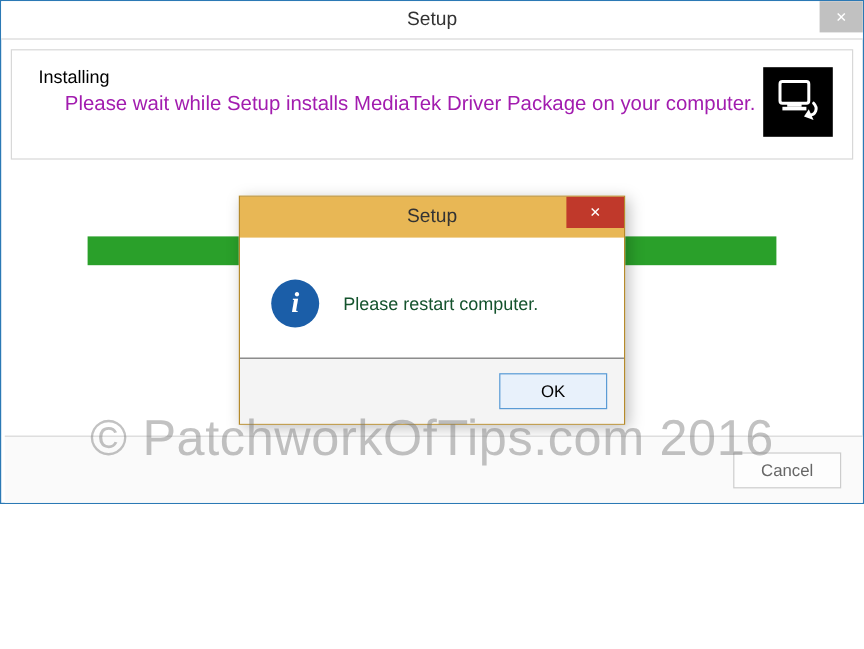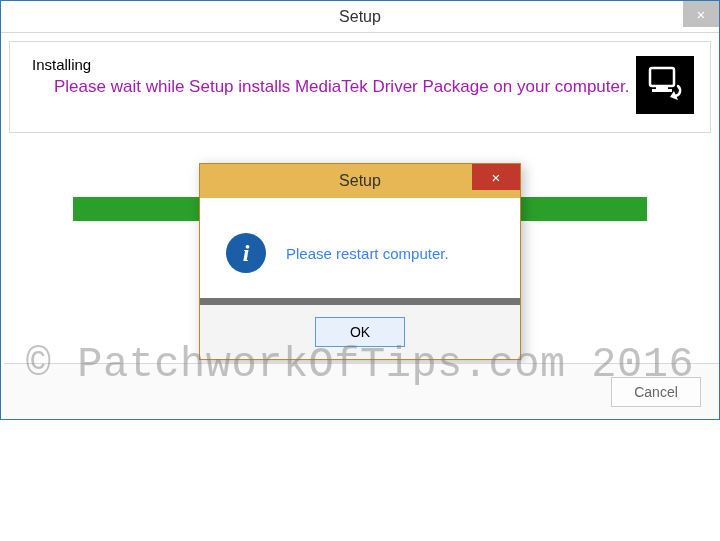"Please restart computer." .dialog-msg { color: #3b82f6 -> #14532d }
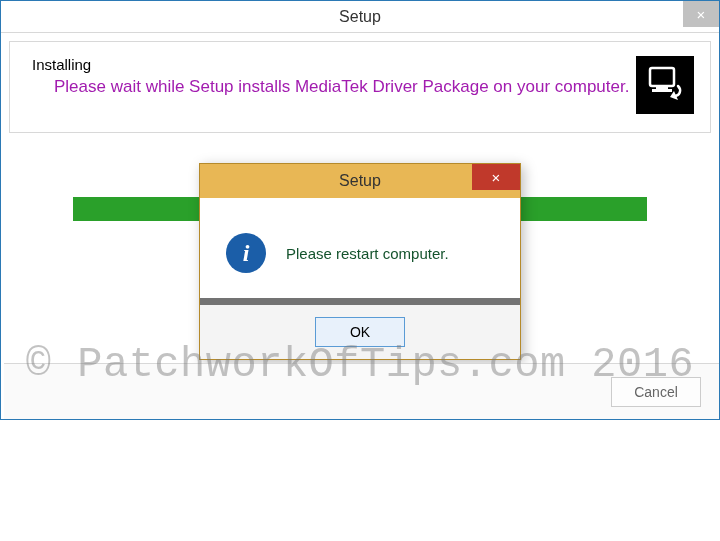"OK" .dialog-footer { border-top: 7px solid #737373 -> 1px solid #737373; justify-content: center -> flex-end }
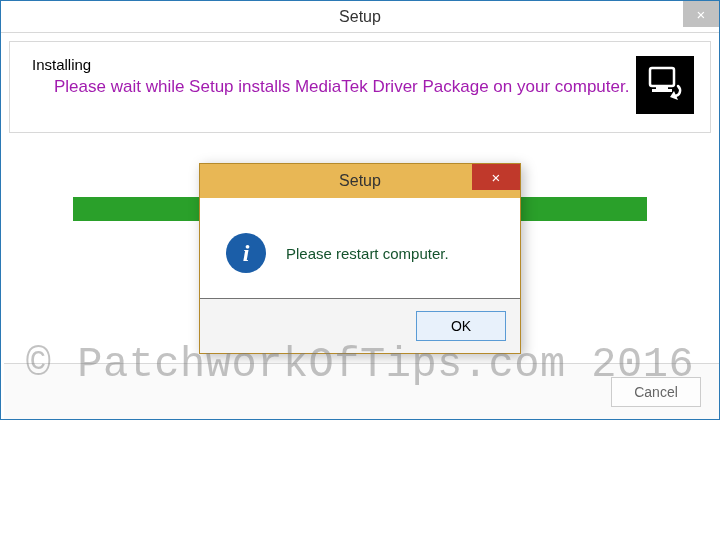"© PatchworkOfTips.com 2016" .watermark { font-family: Liberation Mono, monospace -> Liberation Sans, sans-serif }
